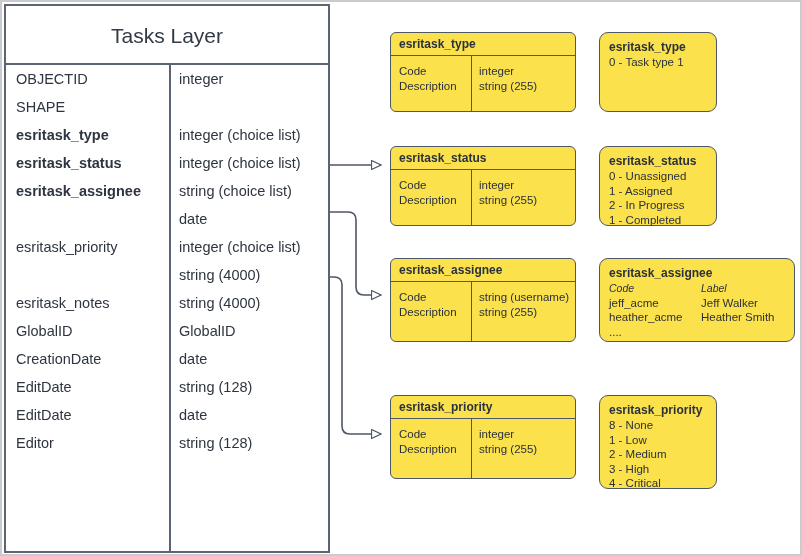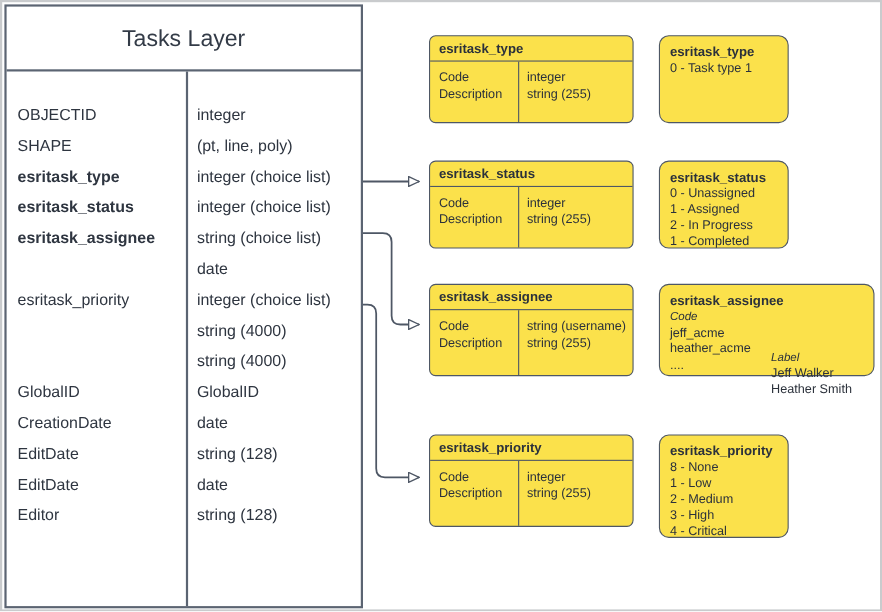"OBJECTID" .field-row:first-child { margin-top: 26px -> none }
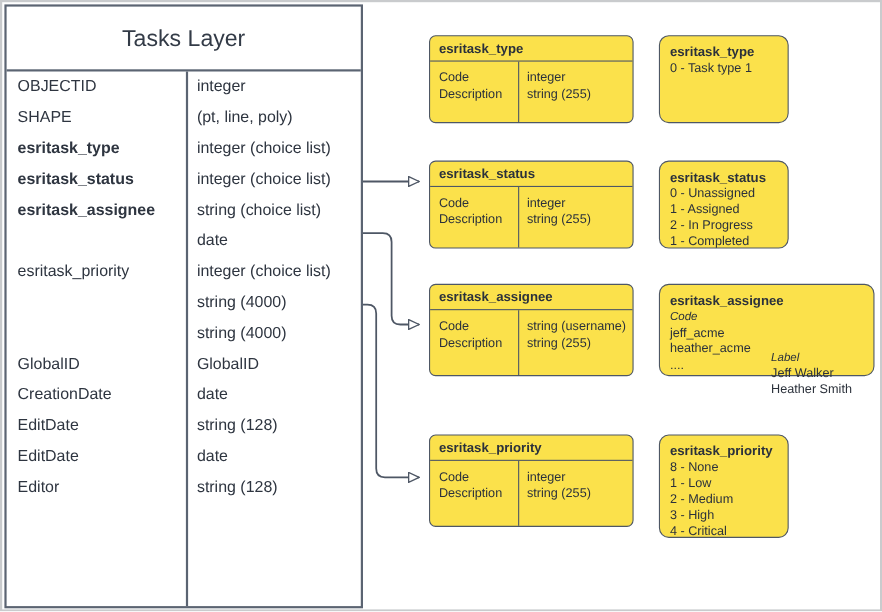"(pt, line, poly)" span.field-type { html: <span>(pt, line, poly)</span> -> none }
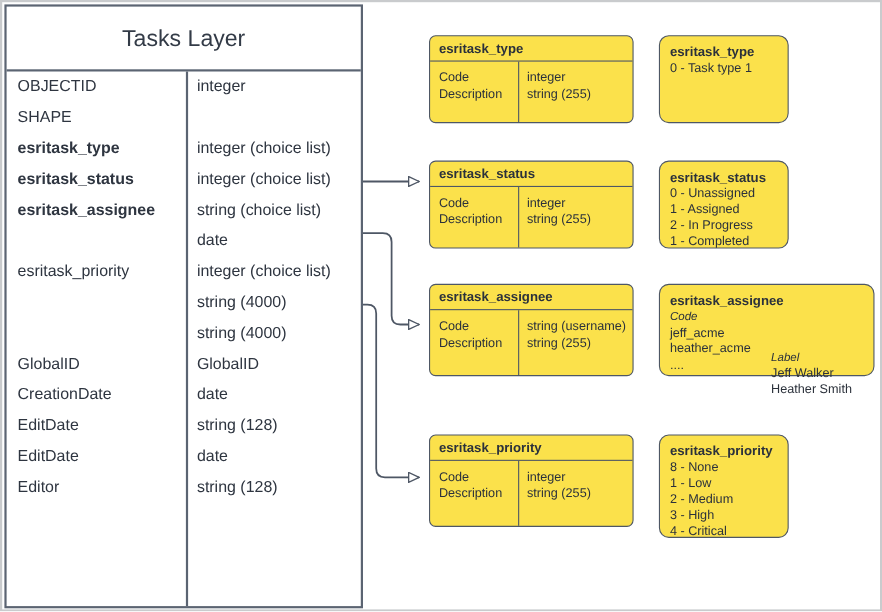"Label" .value-box .vb-label { margin-top: 37px -> none }
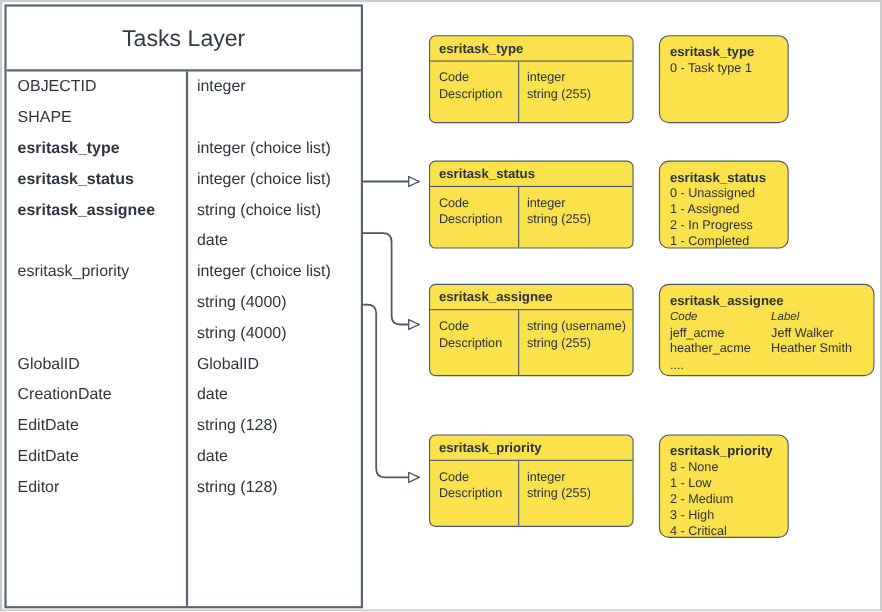"esritask_notes" span.field-name { html: none -> <span>esritask_notes</span> }
